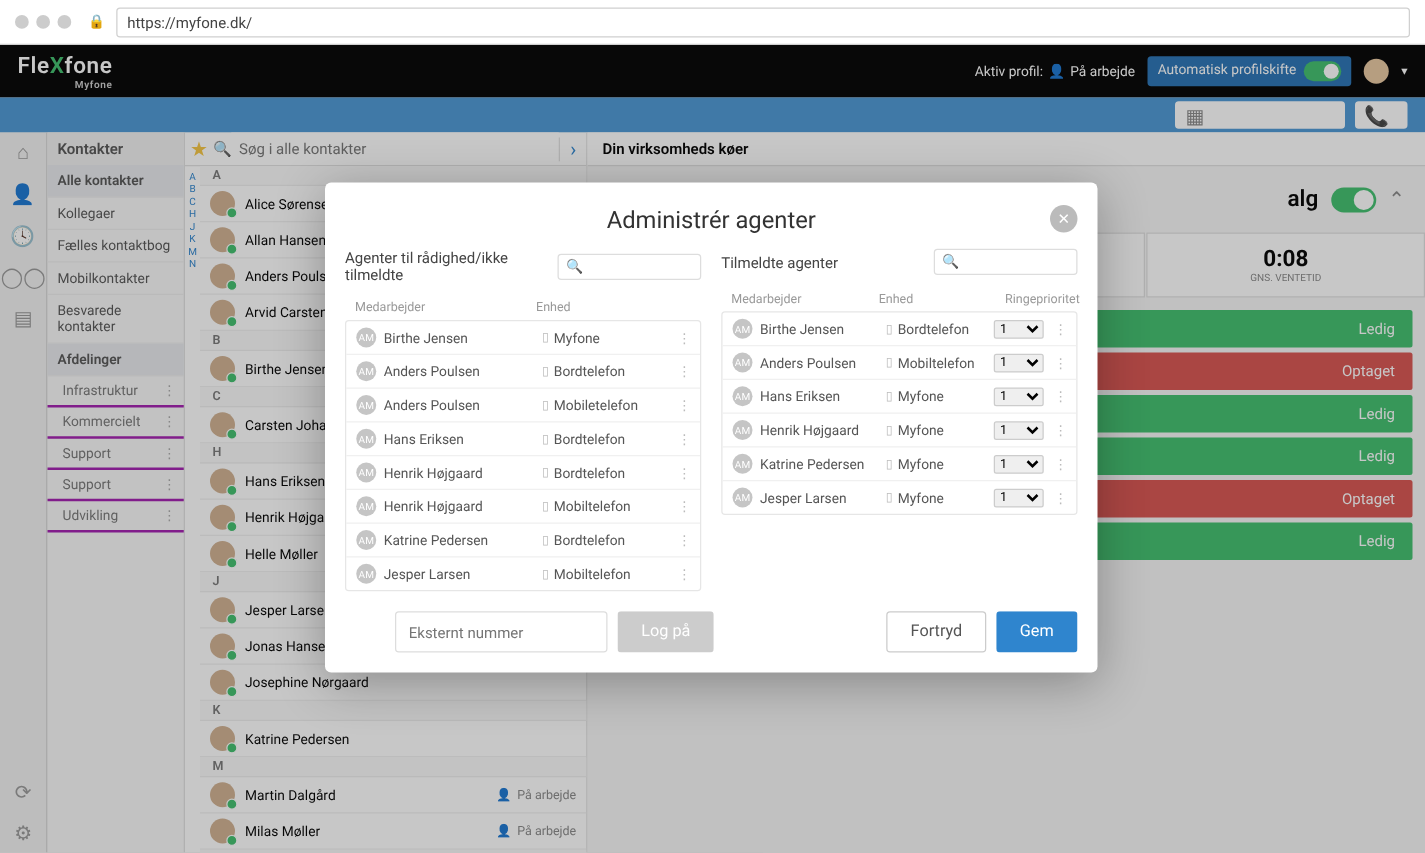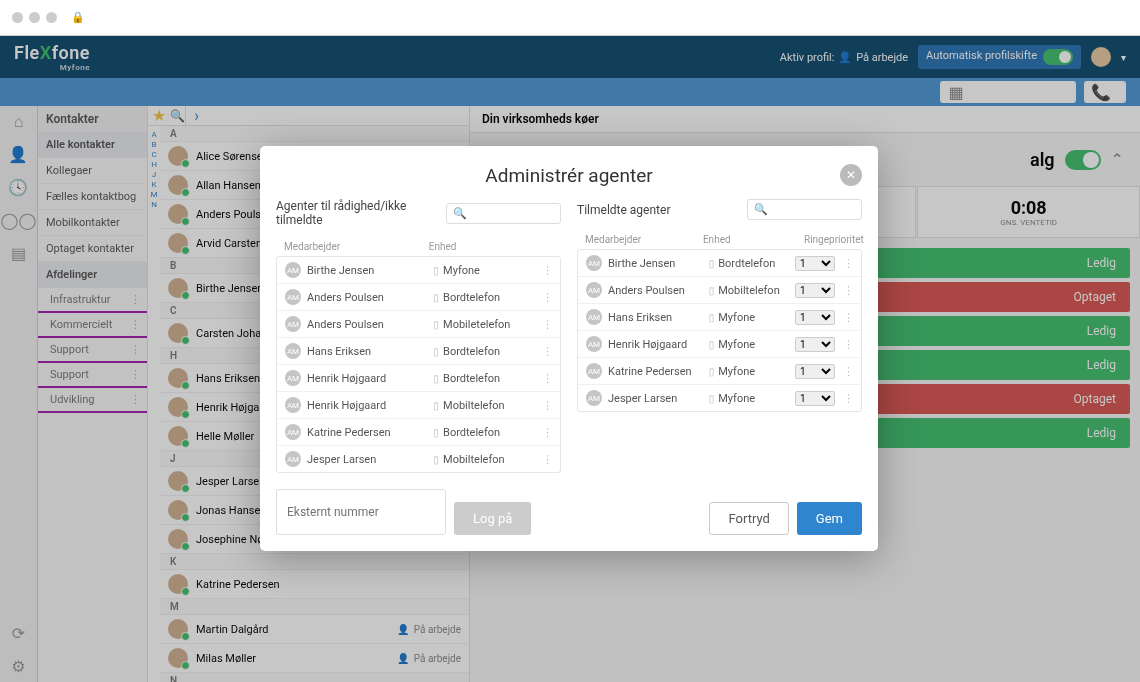"https://myfone.dk/" div.url-bar { html: none -> <div>https://myfone.dk/</div> }
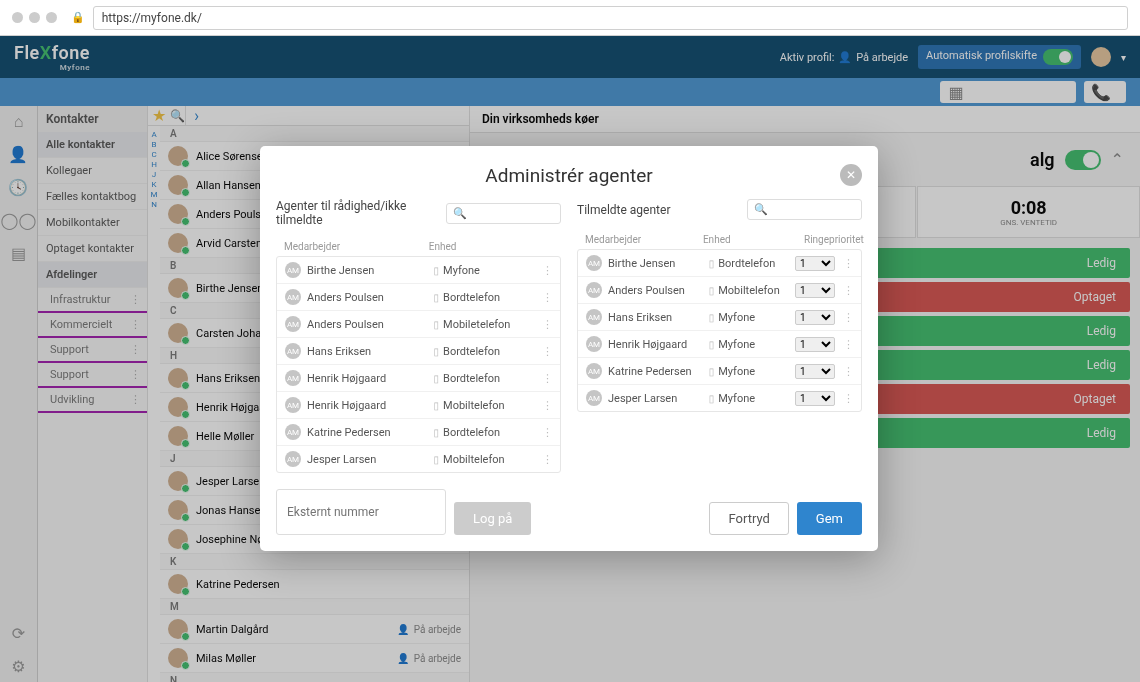"FleXfone" .header { background: #0c4a6e -> #000000 }
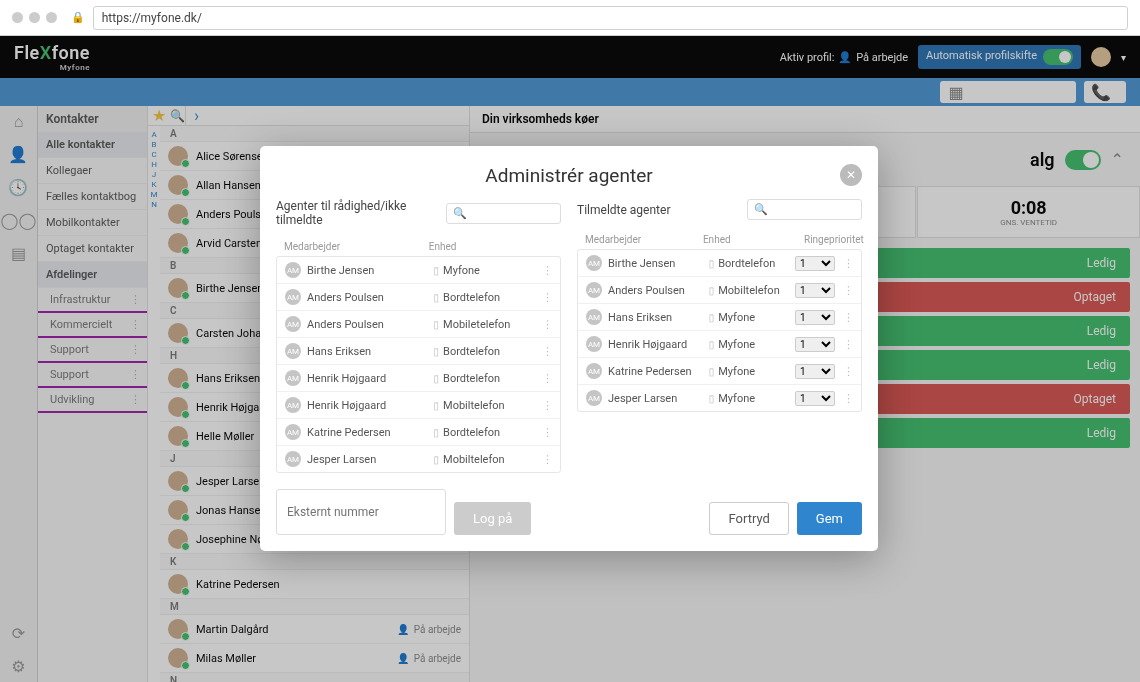"Søg i alle kontakter" input { html: none -> <input> }
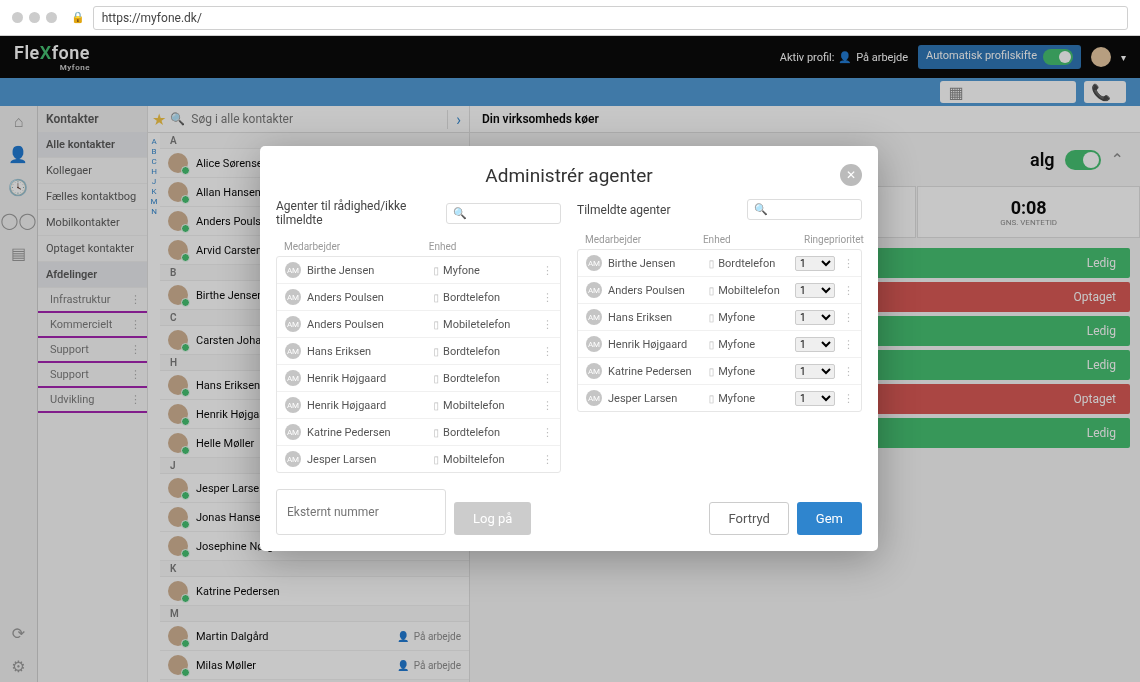"Optaget kontakter" div.item { text: Optaget -> Besvarede }
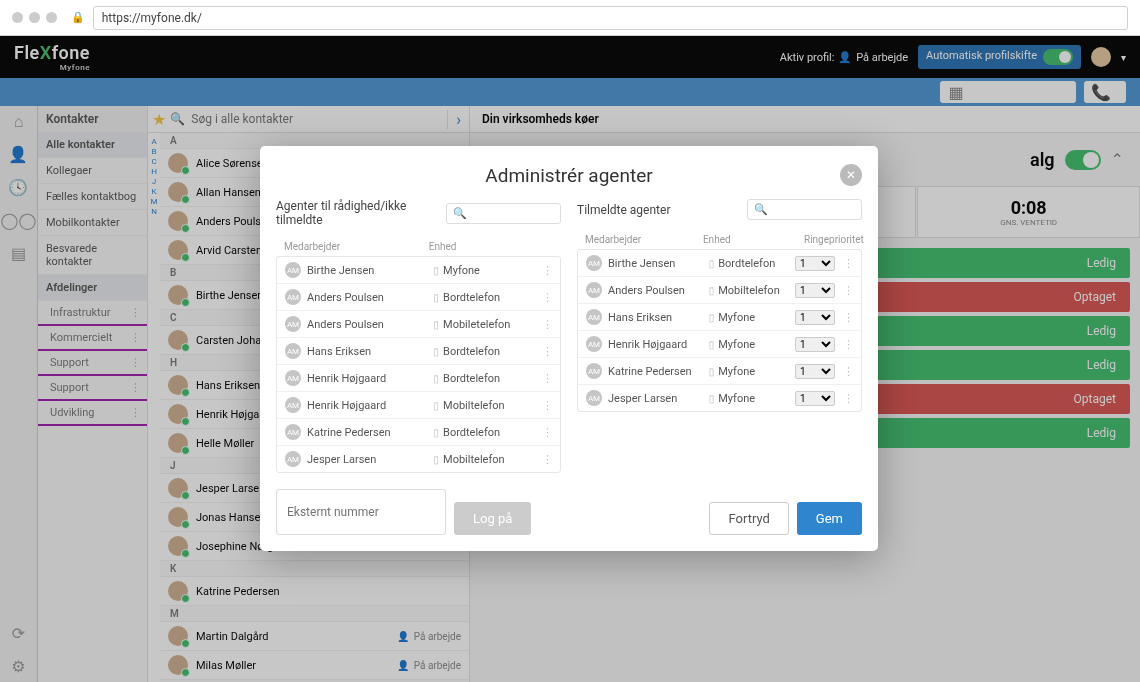"Eksternt nummer" .ext-input { margin-left: none -> 40px }
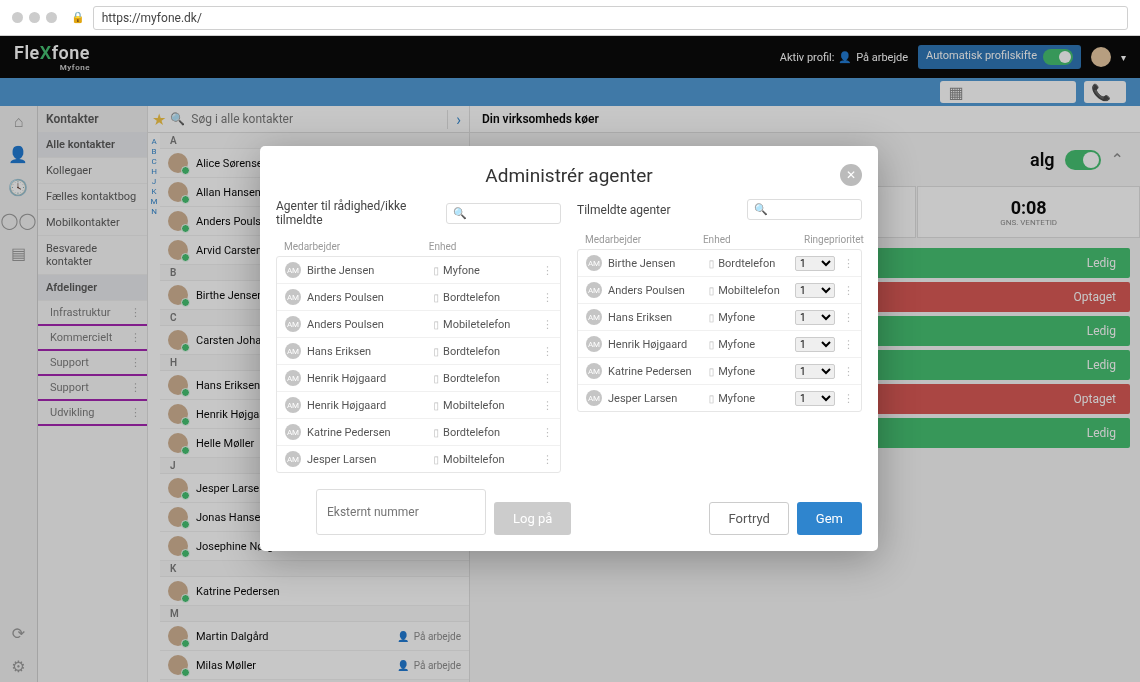"Log på" .btn { margin-top: 13px -> none }
